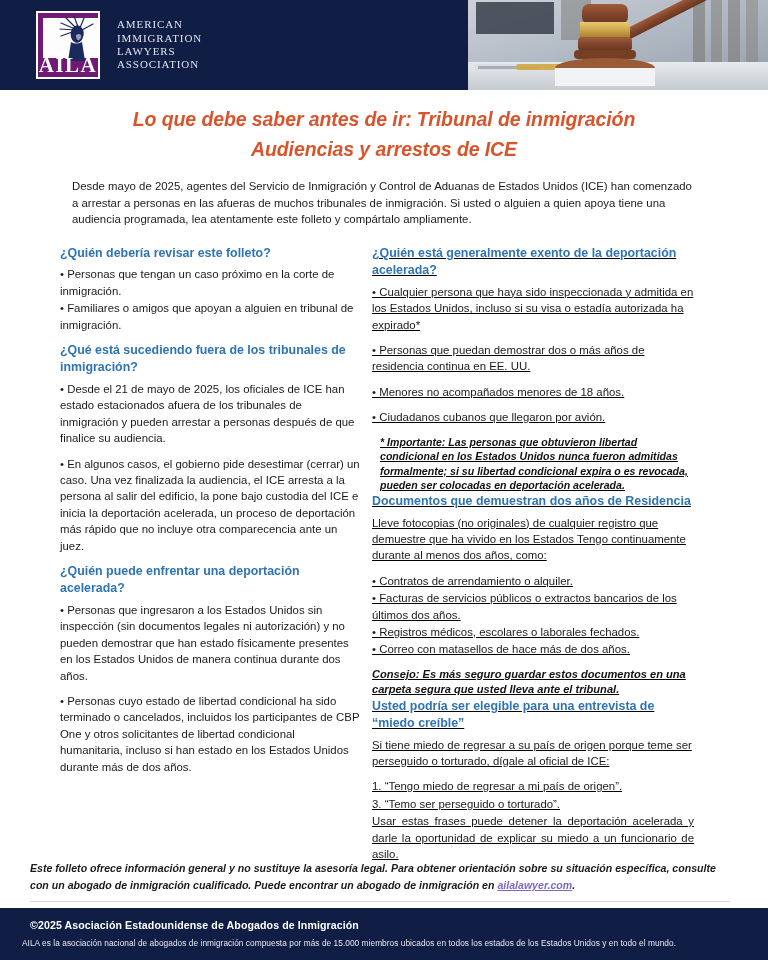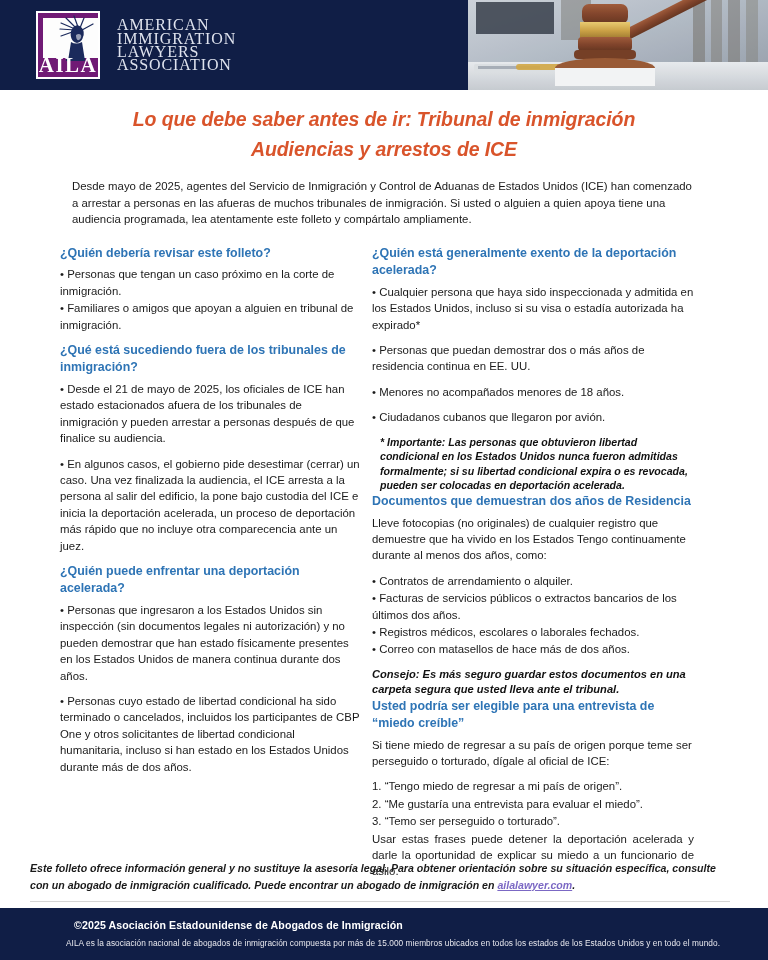"AMERICAN" .logo-text { font-size: 16px -> 11px }
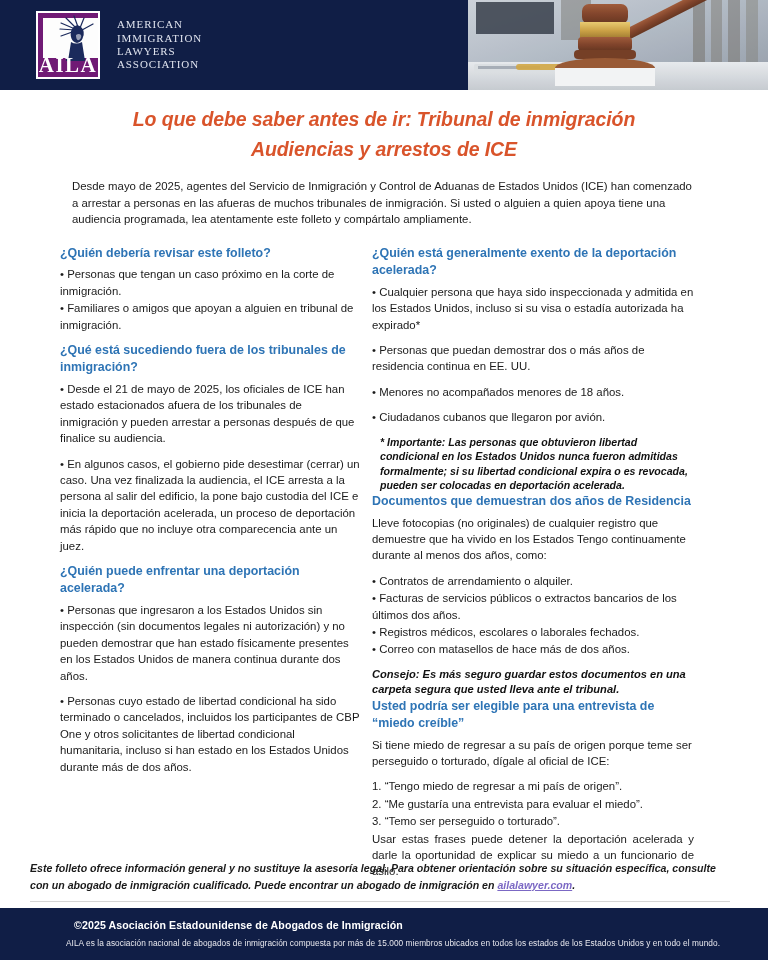"¿Quién está generalmente exento de" .col-right { text-decoration: none -> underline }
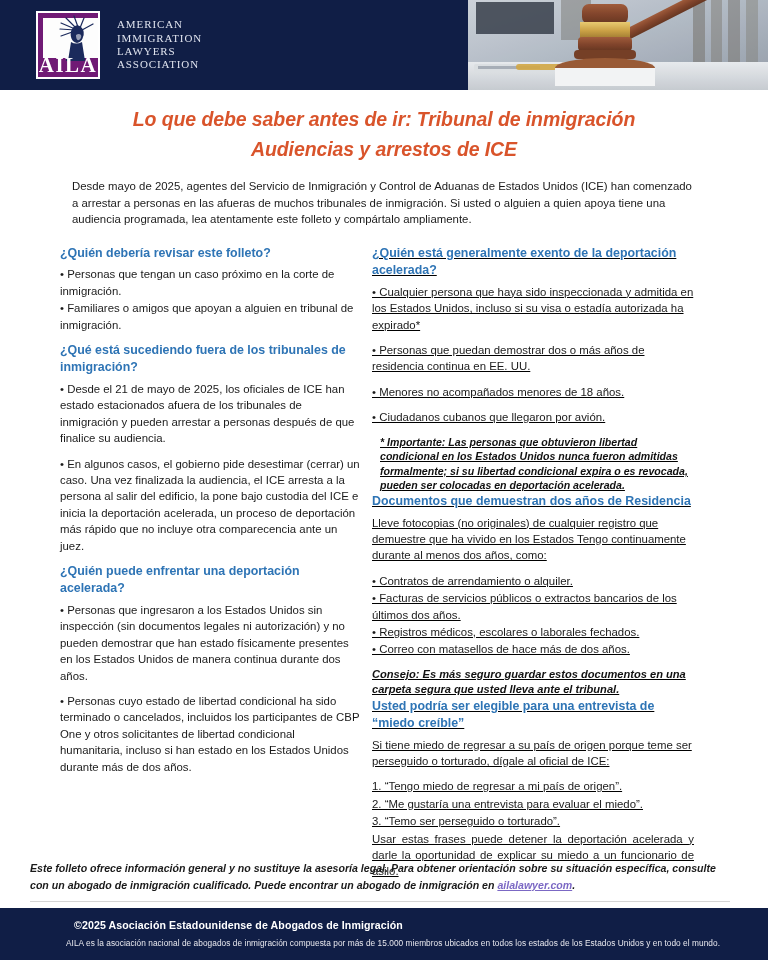"2. “Me gustaría una entrevista" p.body { html: <p>2. “Me gustaría una entrevista para evaluar el miedo”.</p> -> none }
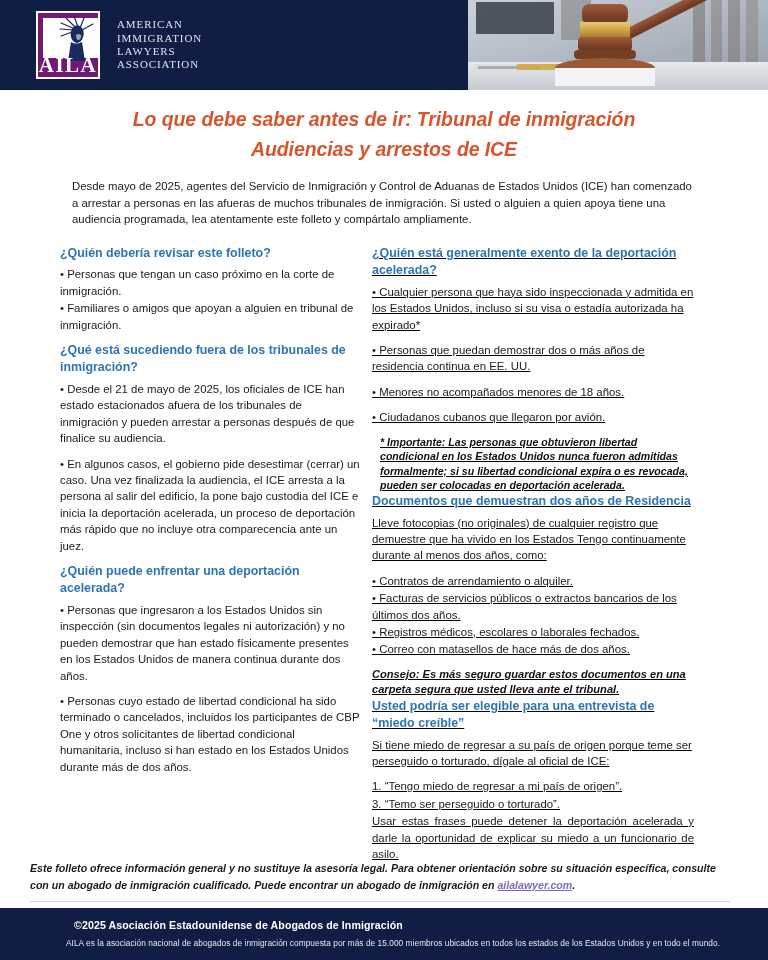"©2025 Asociación Estadounidense de" .footer { padding-left: 44px -> none }
